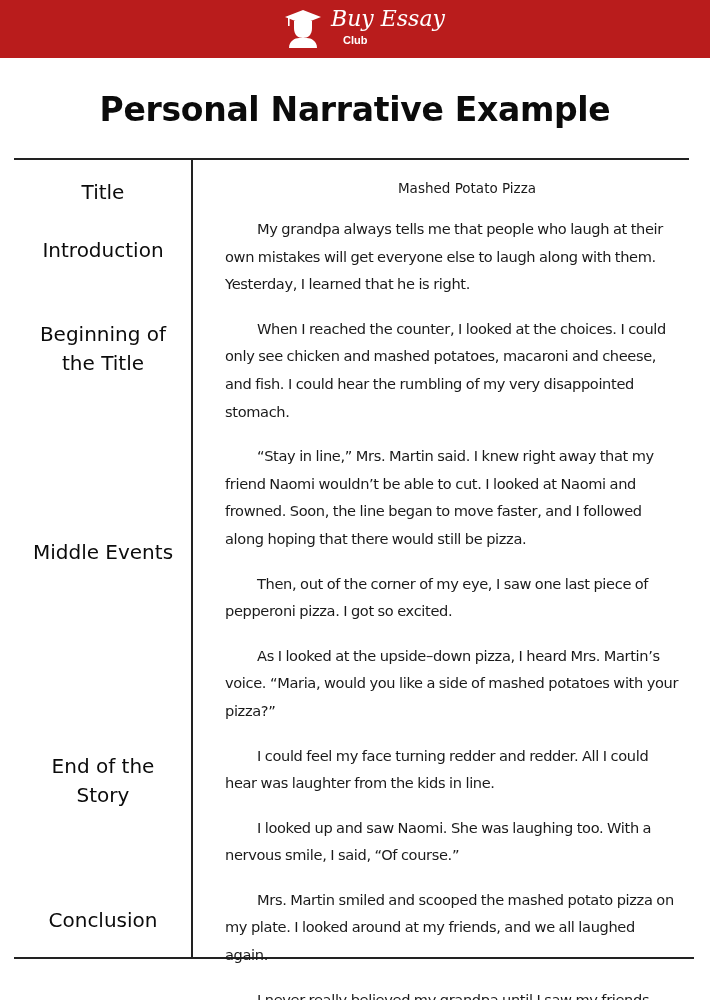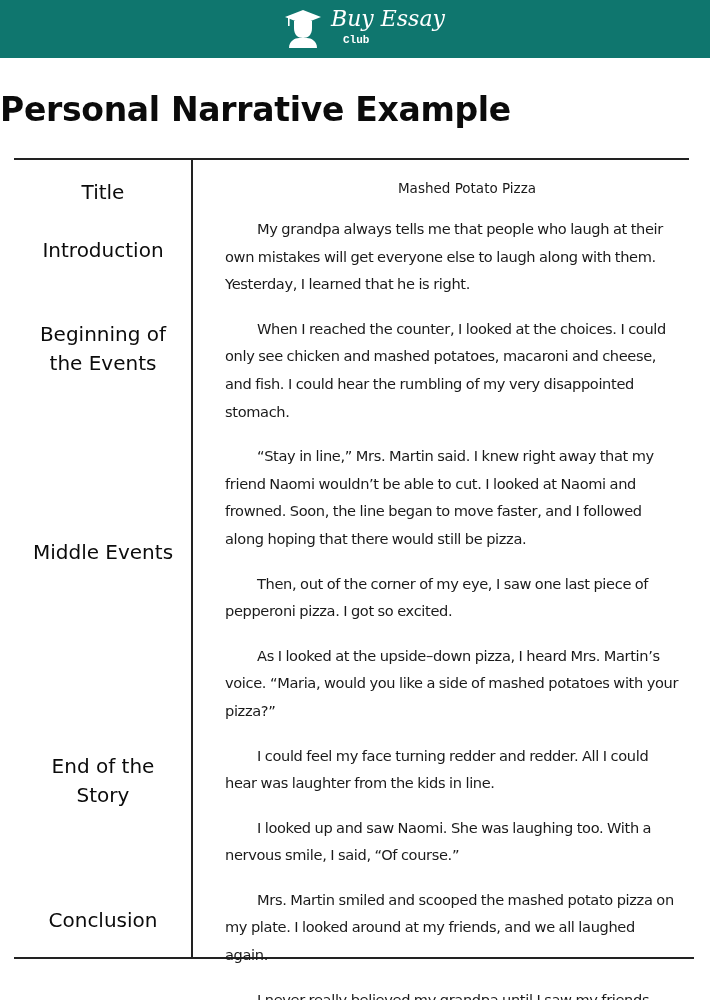"Buy Essay" .banner { background: #0f766e -> #b91c1c }
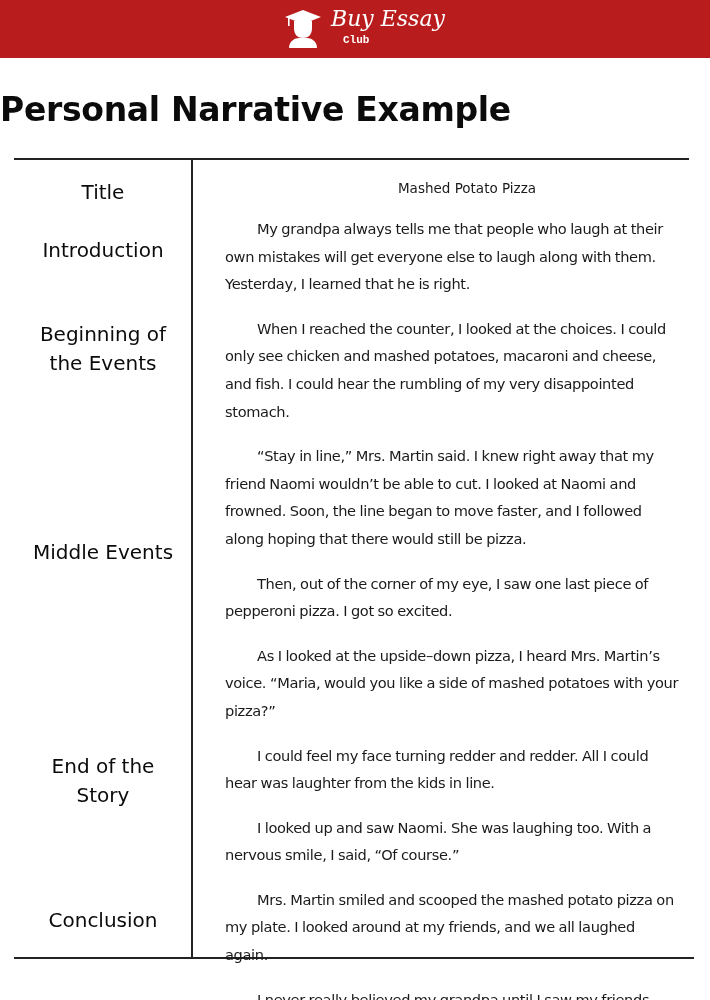"Club" .logo-sub { font-family: Liberation Mono, monospace -> Liberation Sans, sans-serif }
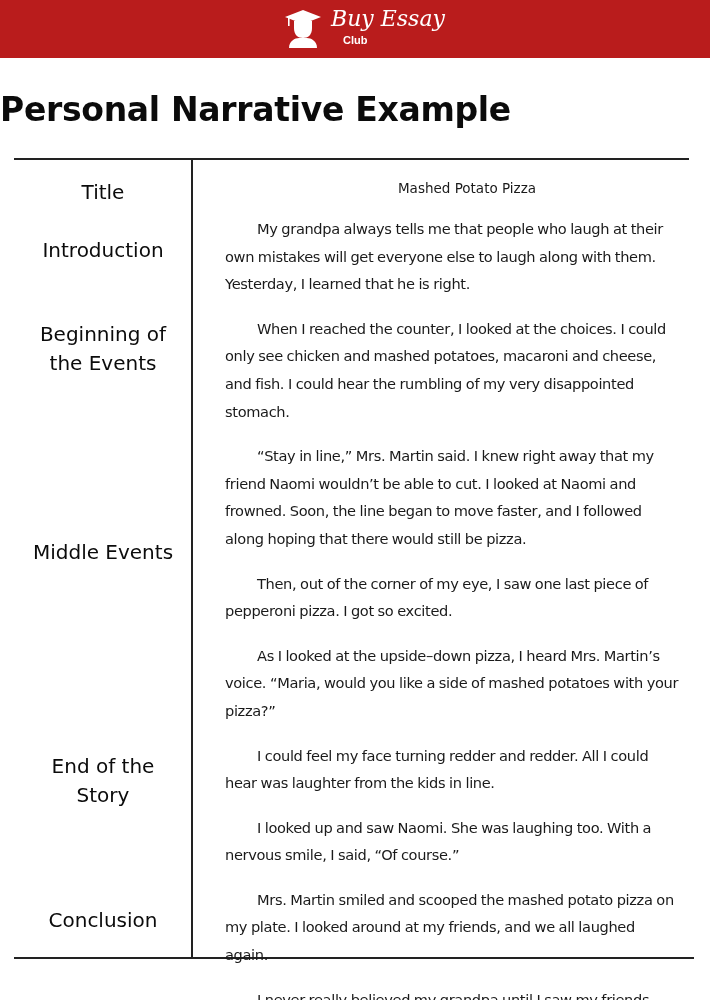"Personal Narrative Example" .page-title { text-align: none -> center }
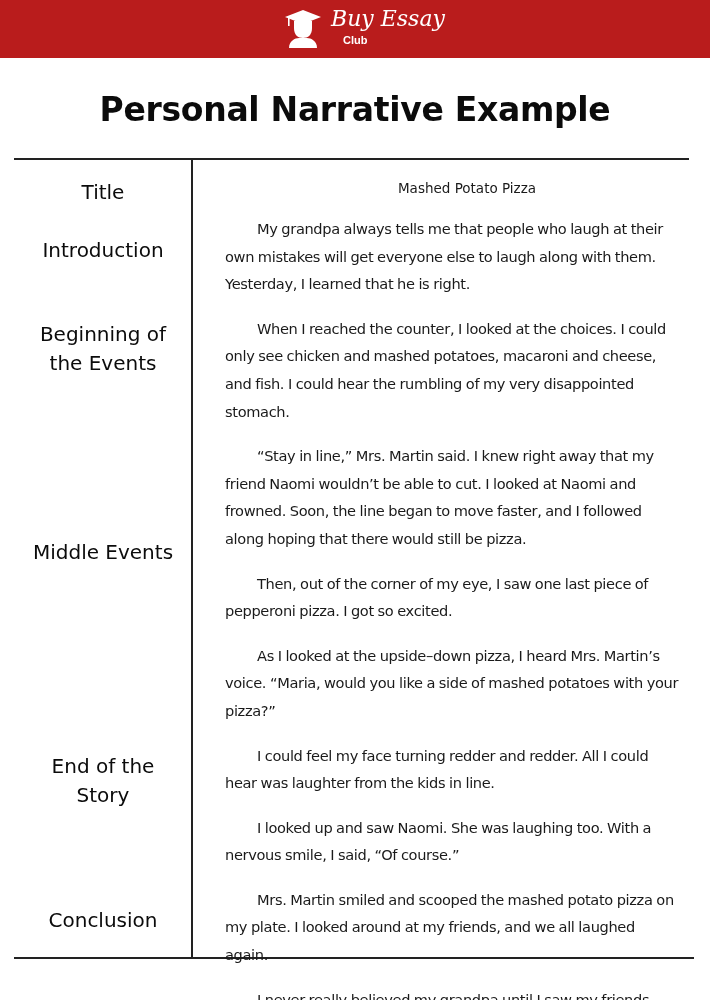"the Events" div { text: Events -> Title }
